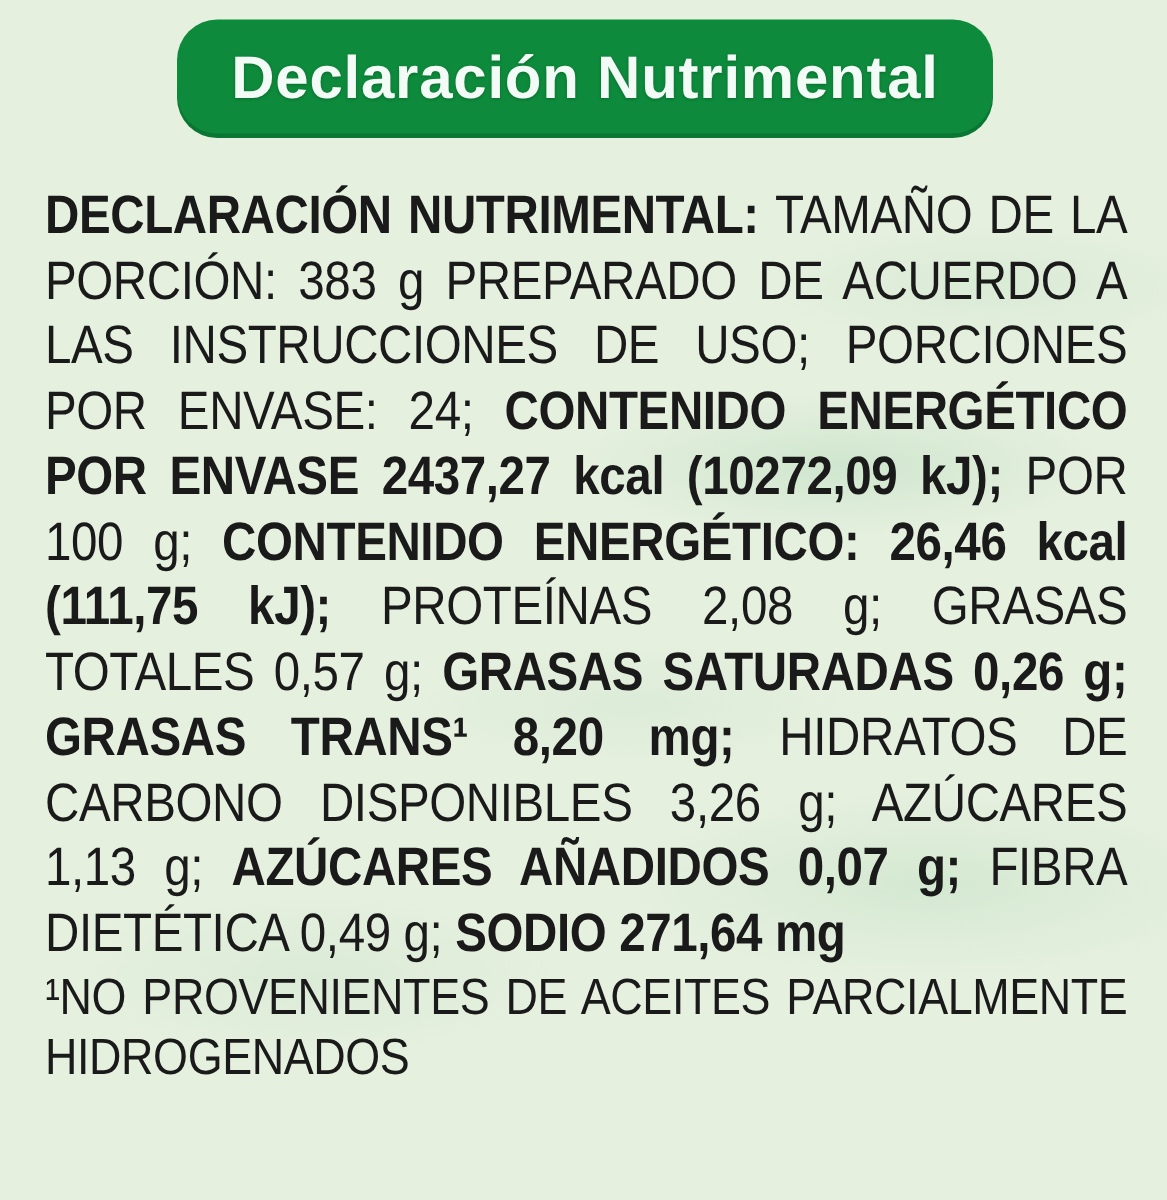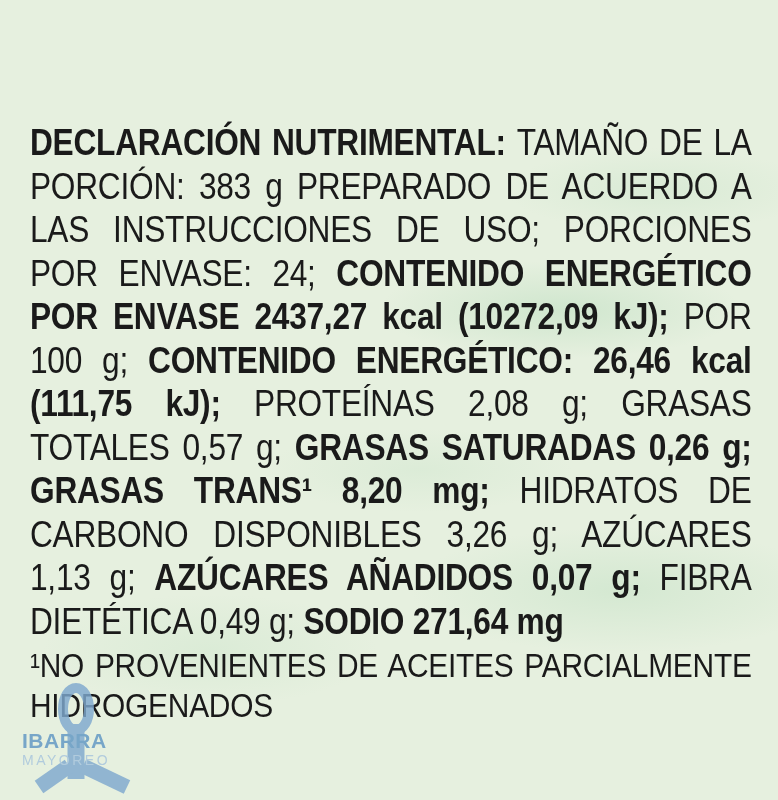"Declaración Nutrimental" div.header-pill { html: none -> <div> <span>Declaración Nutrimental</span> </div> }
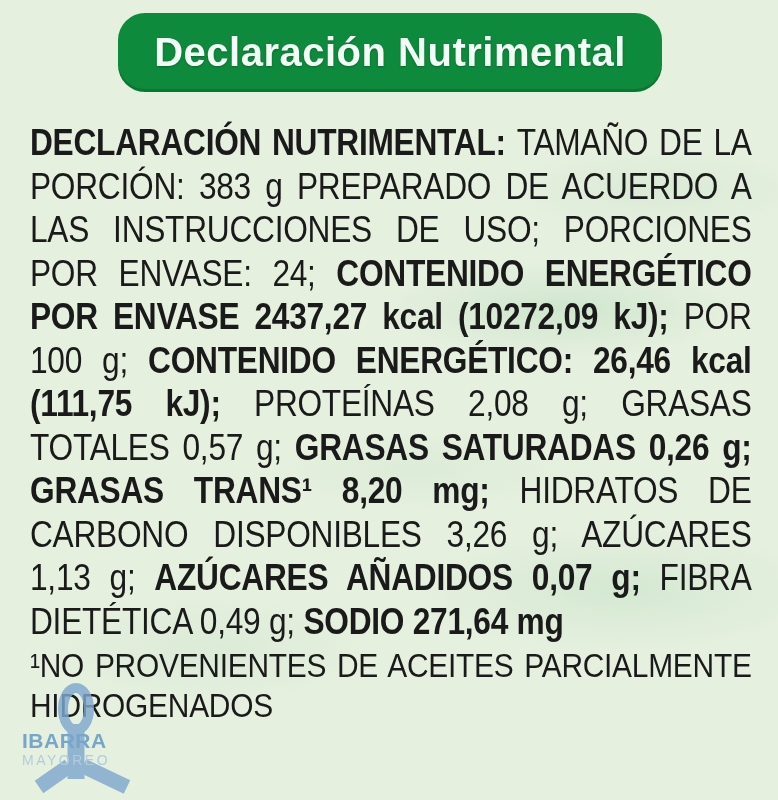"IBARRA" div.watermark { html: <div> <svg> <ellipse></ellipse> <line></line> <line></line> <line></line> </svg> <span>IBARRA</span> <span>MAYOREO</span> </div> -> none }
